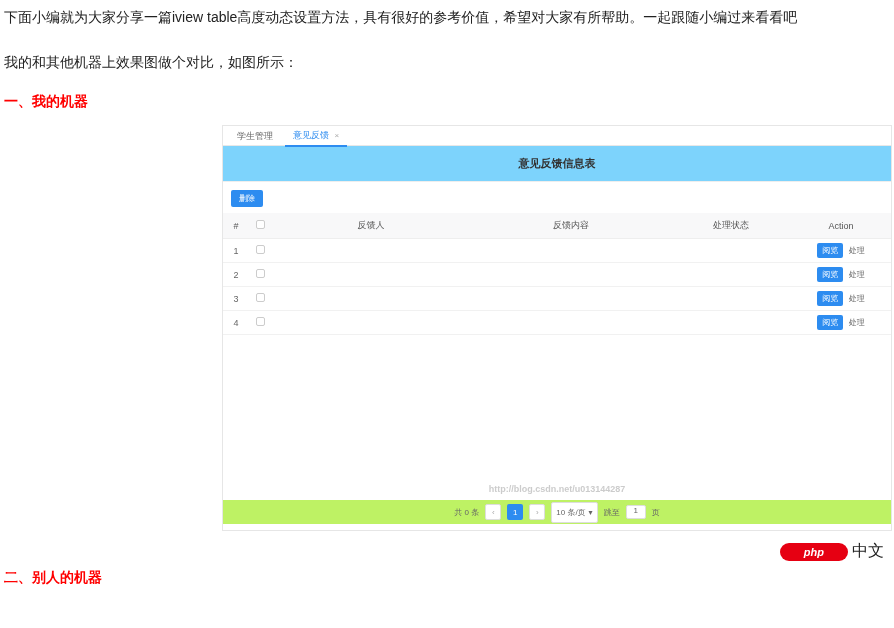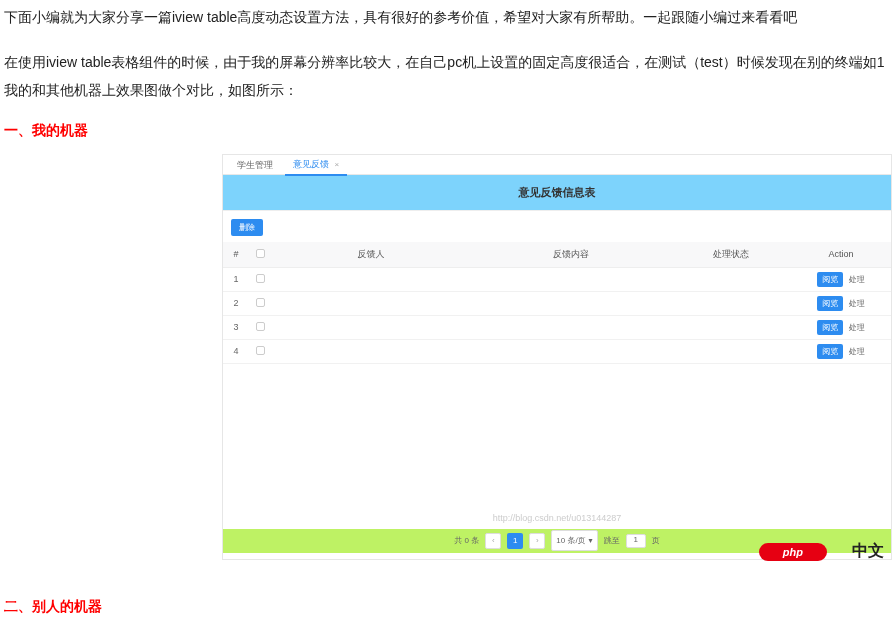"在使用iview" p.para { html: <p>在使用iview table表格组件的时候，由于我的屏幕分辨率比较大，在自己pc机上设置的固定高度很适合，在测试（test）时候发现在别的终端如1</p> -> none }
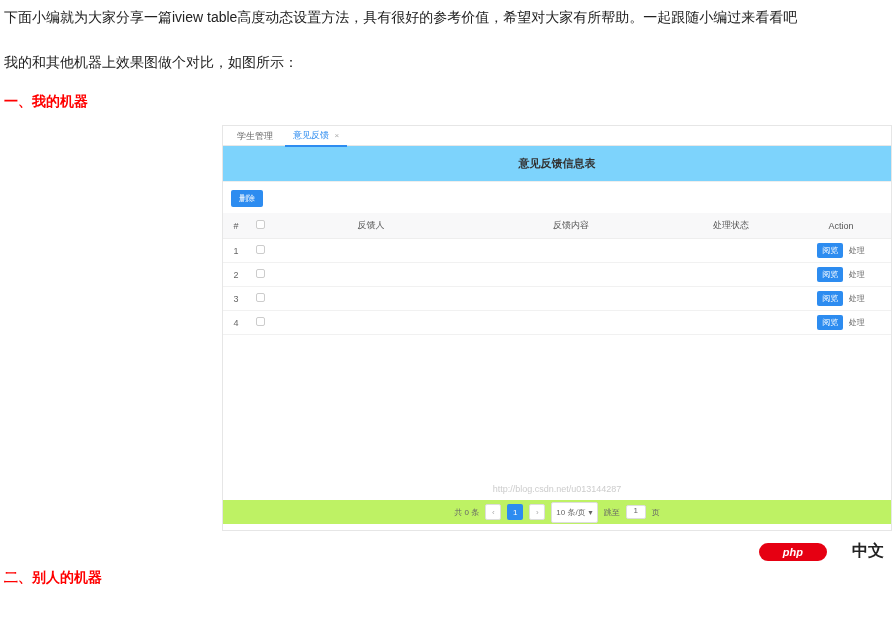"http://blog.csdn.net/u013144287" .watermark { font-weight: none -> bold }
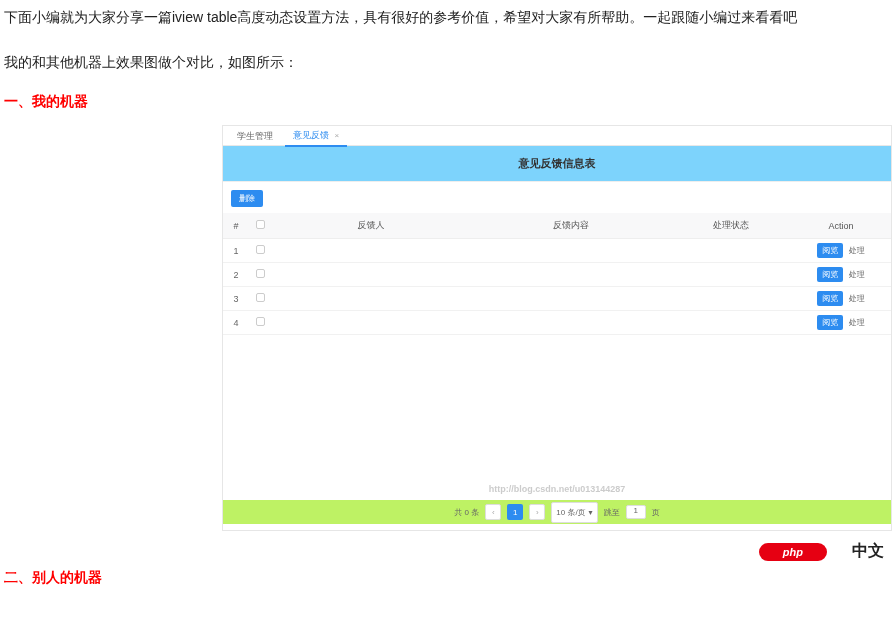"中文" .brand-cn { font-weight: bold -> normal; margin-left: 21px -> none }
